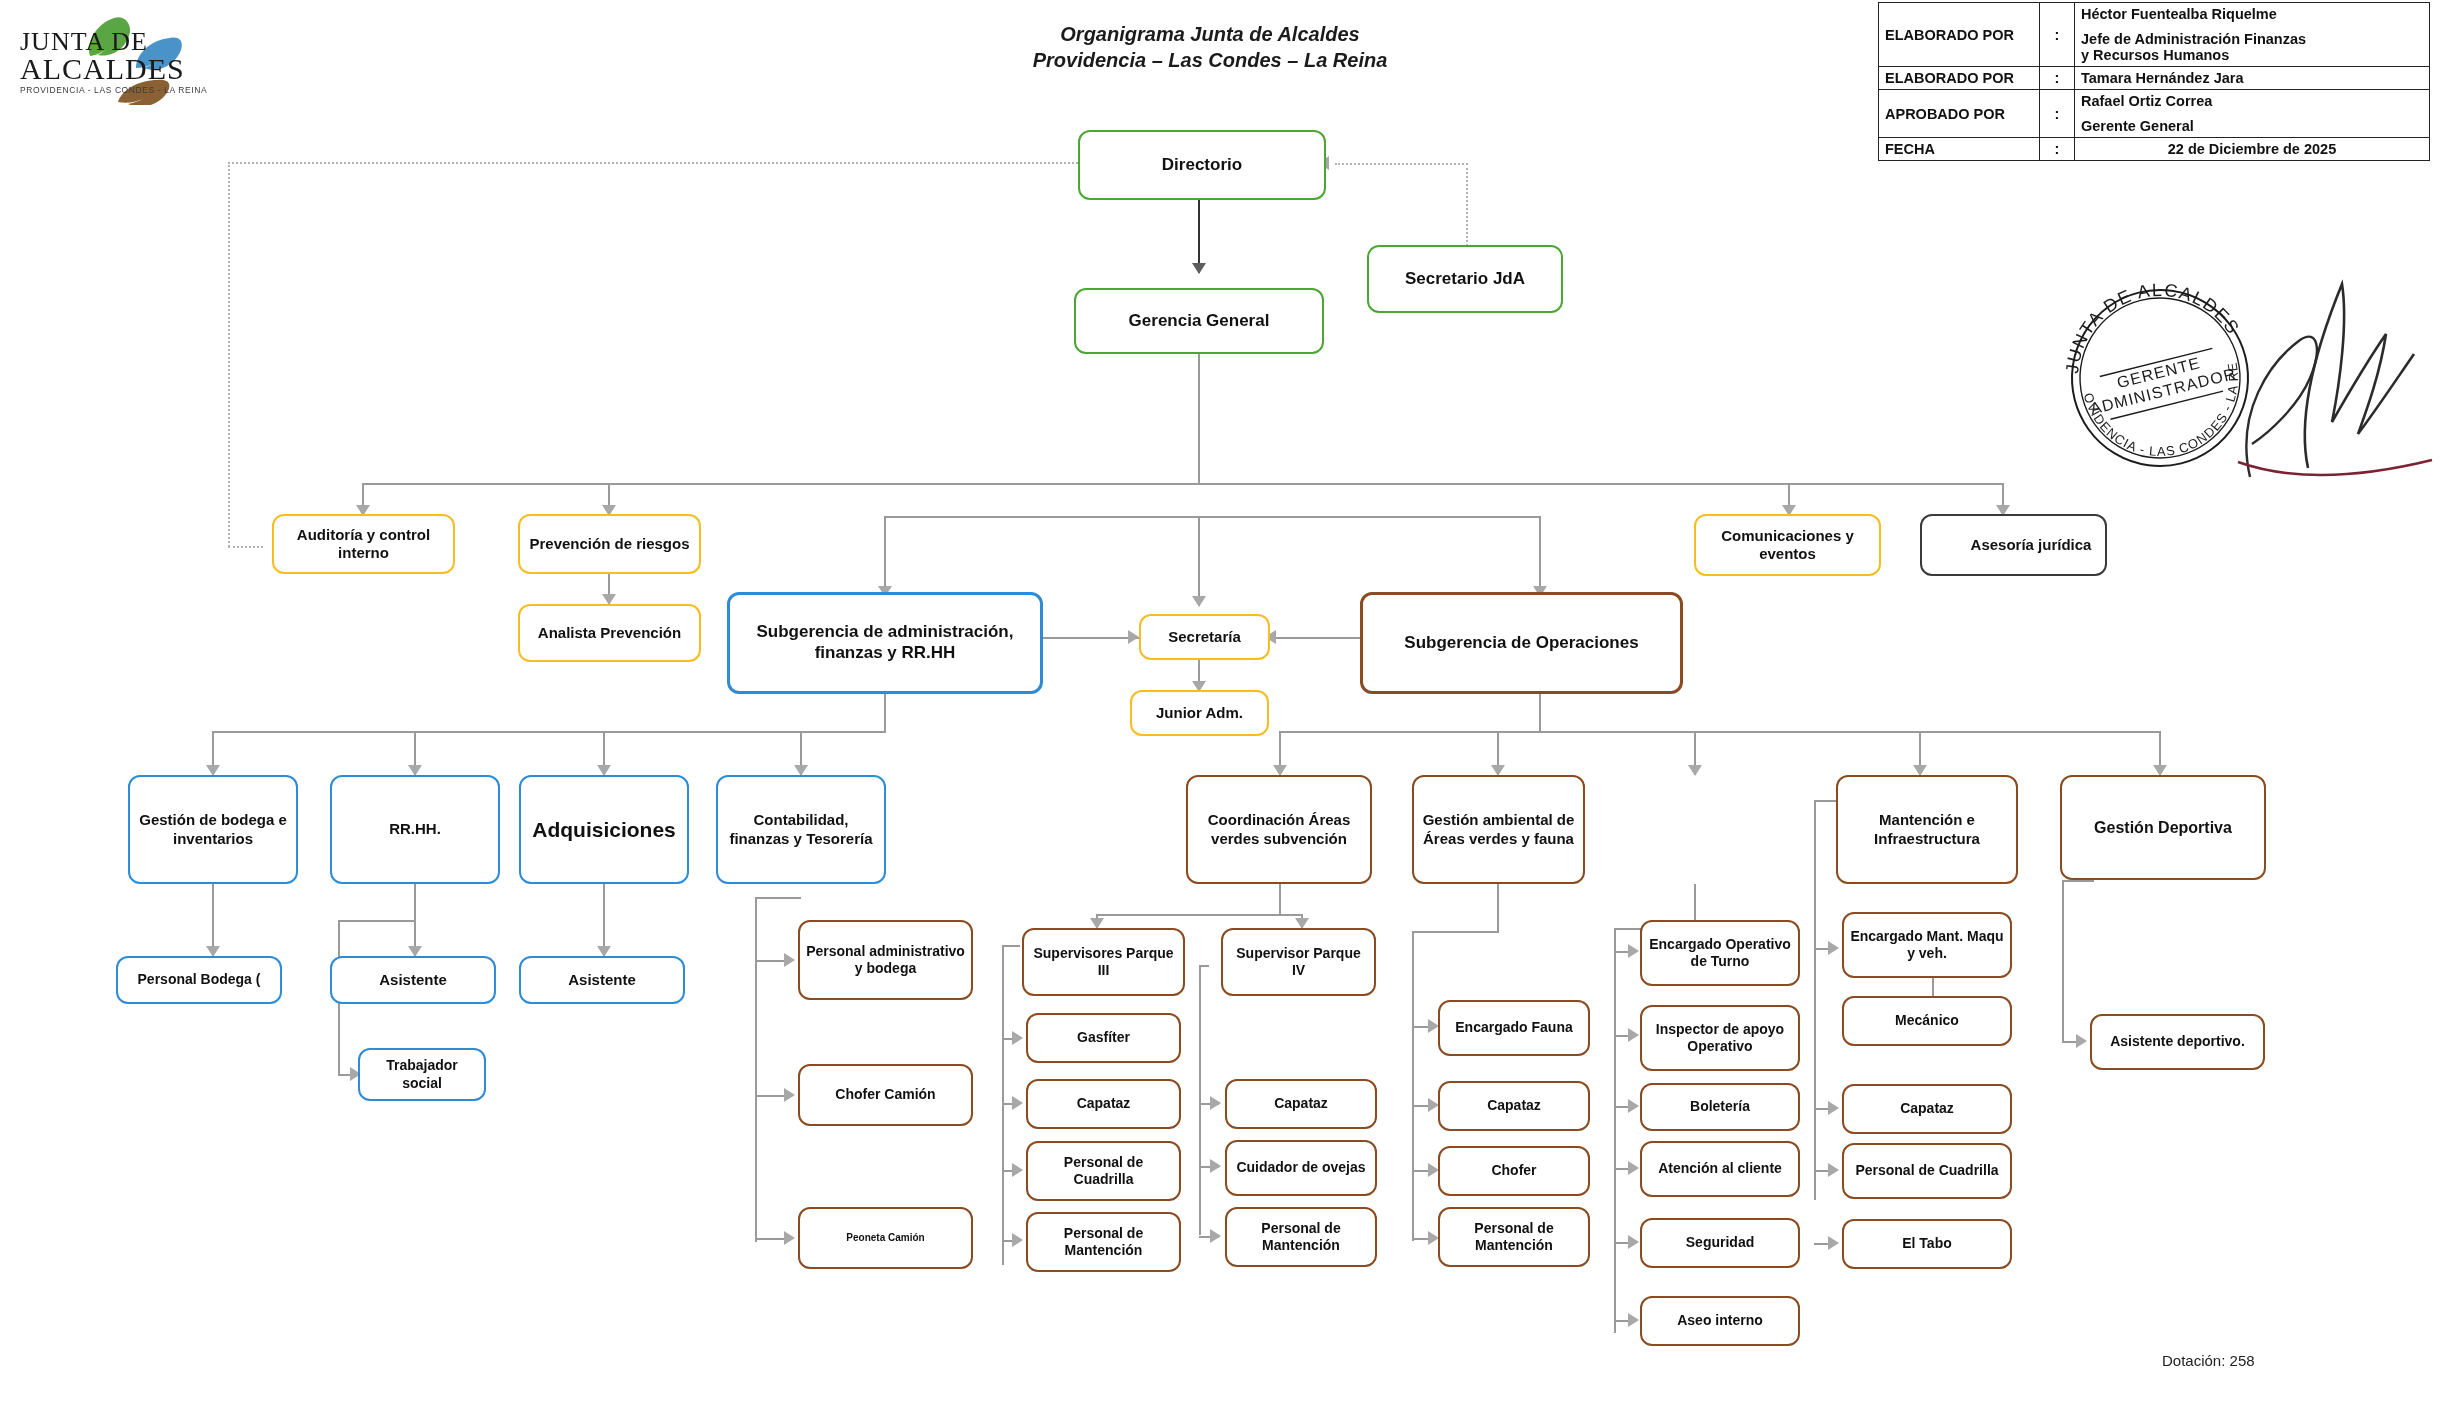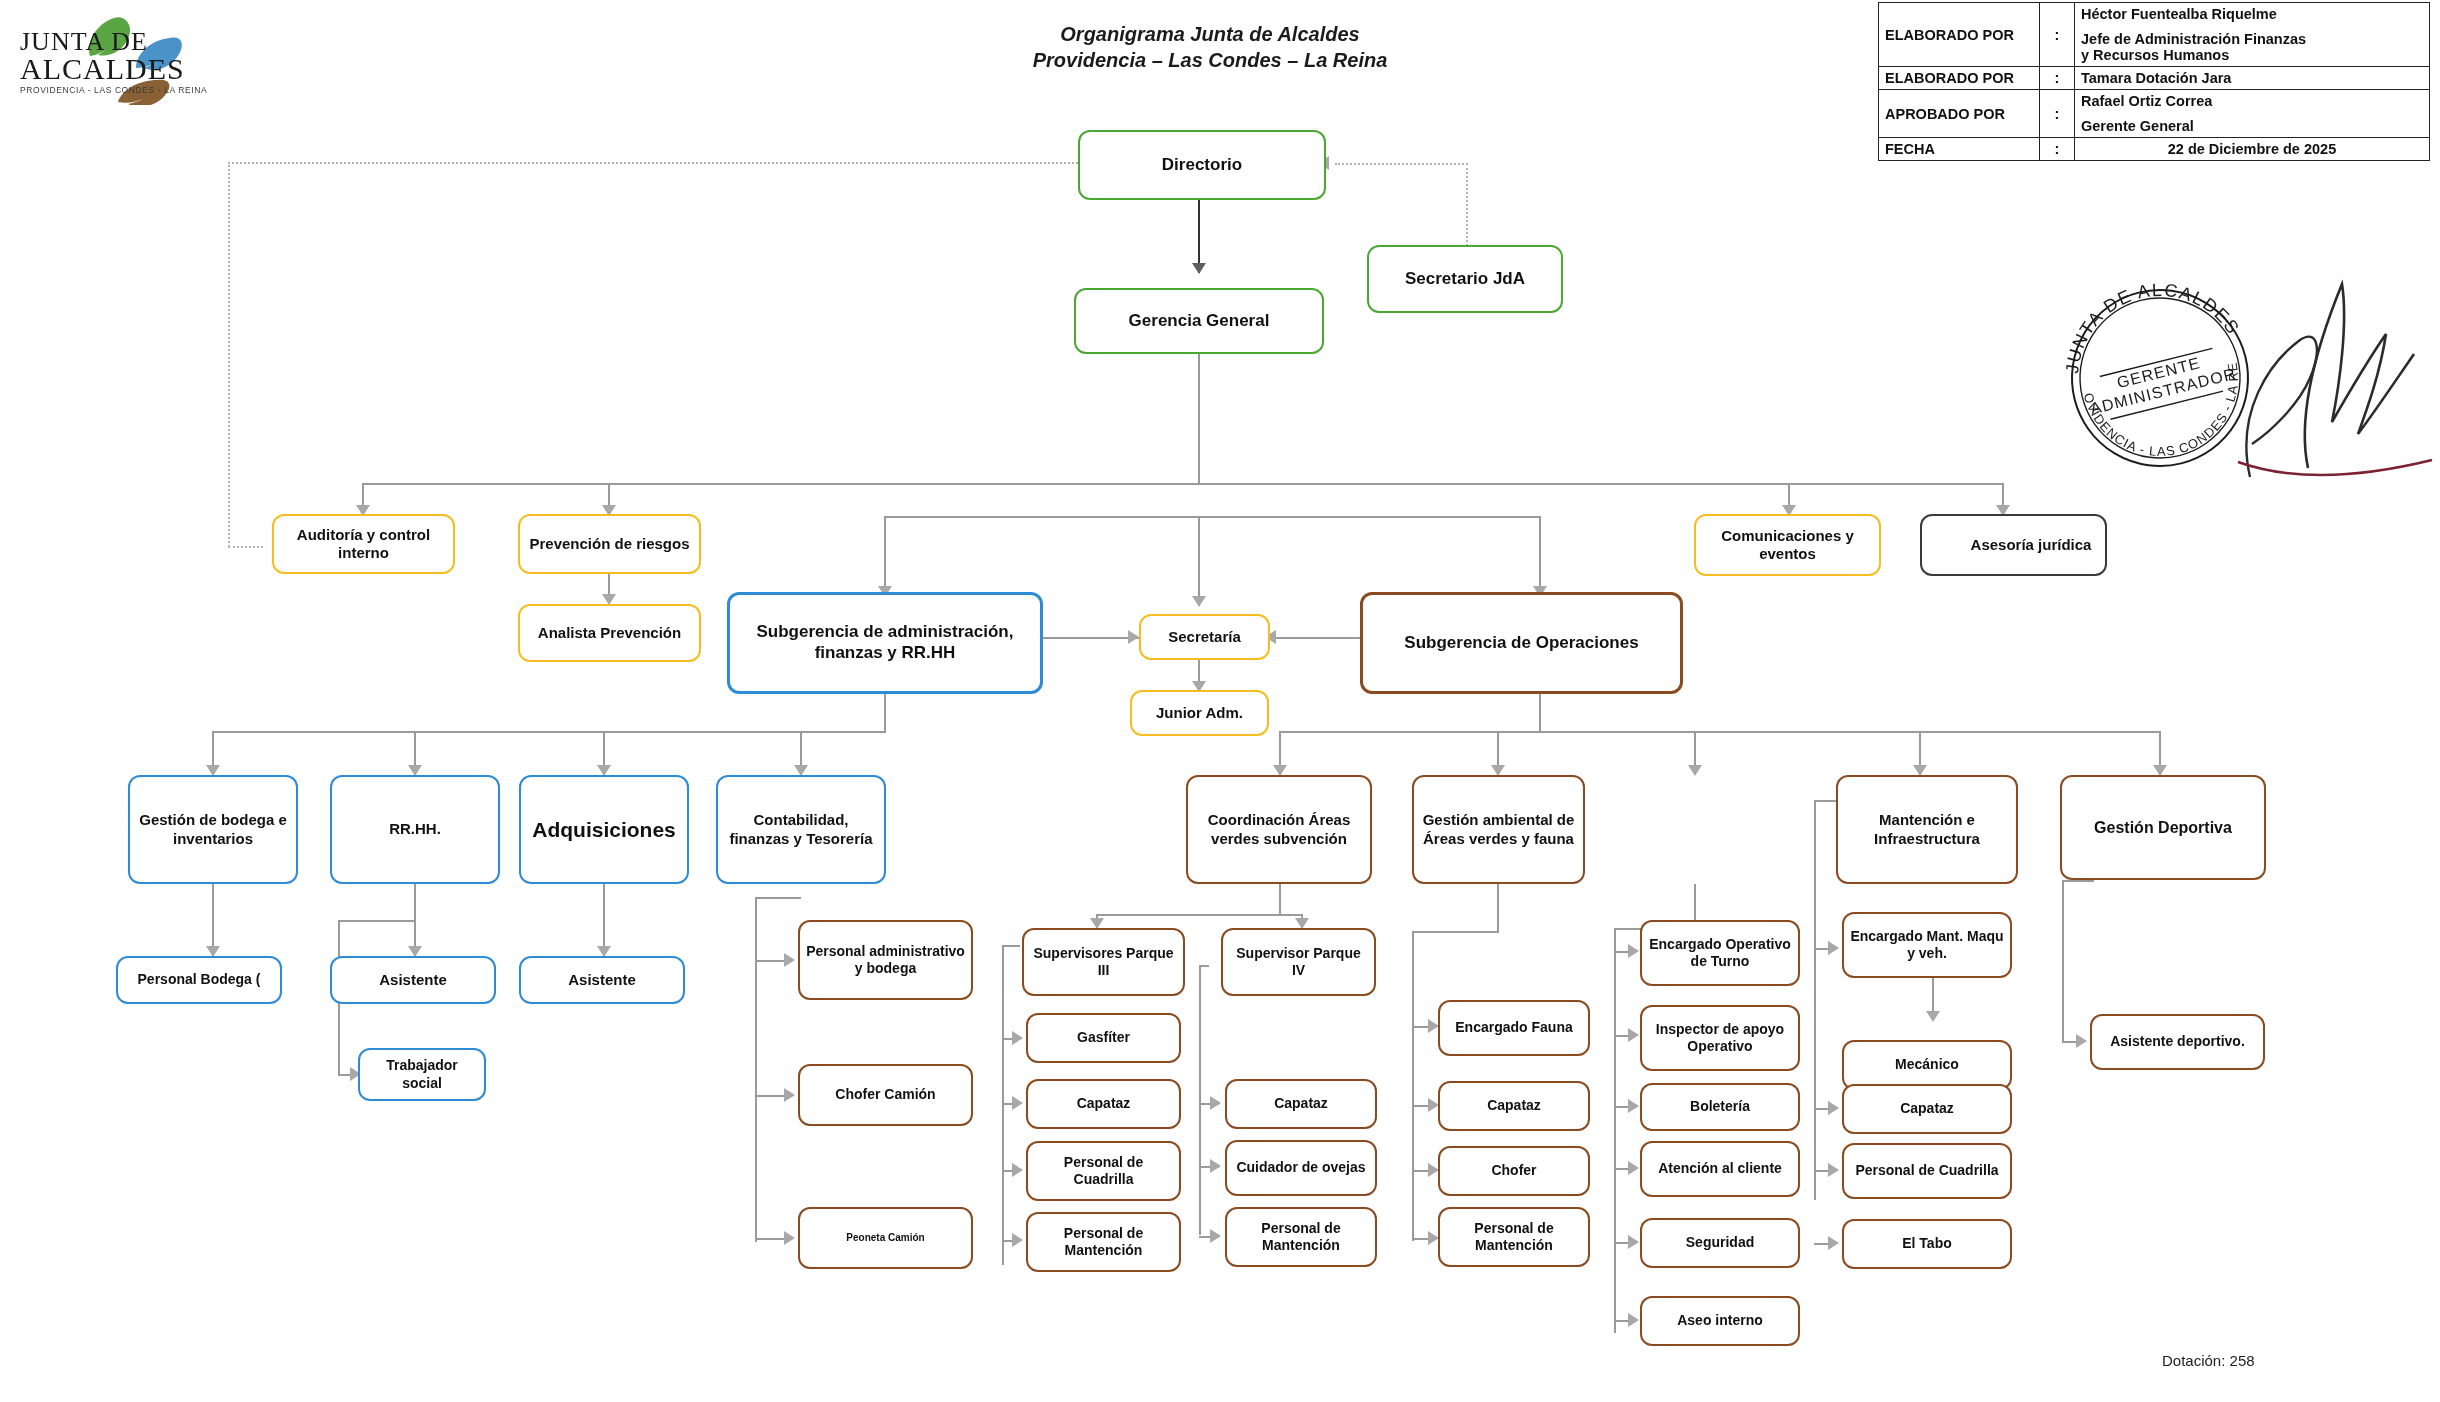"Tamara Dotación Jara" td { text: Dotación -> Hernández }
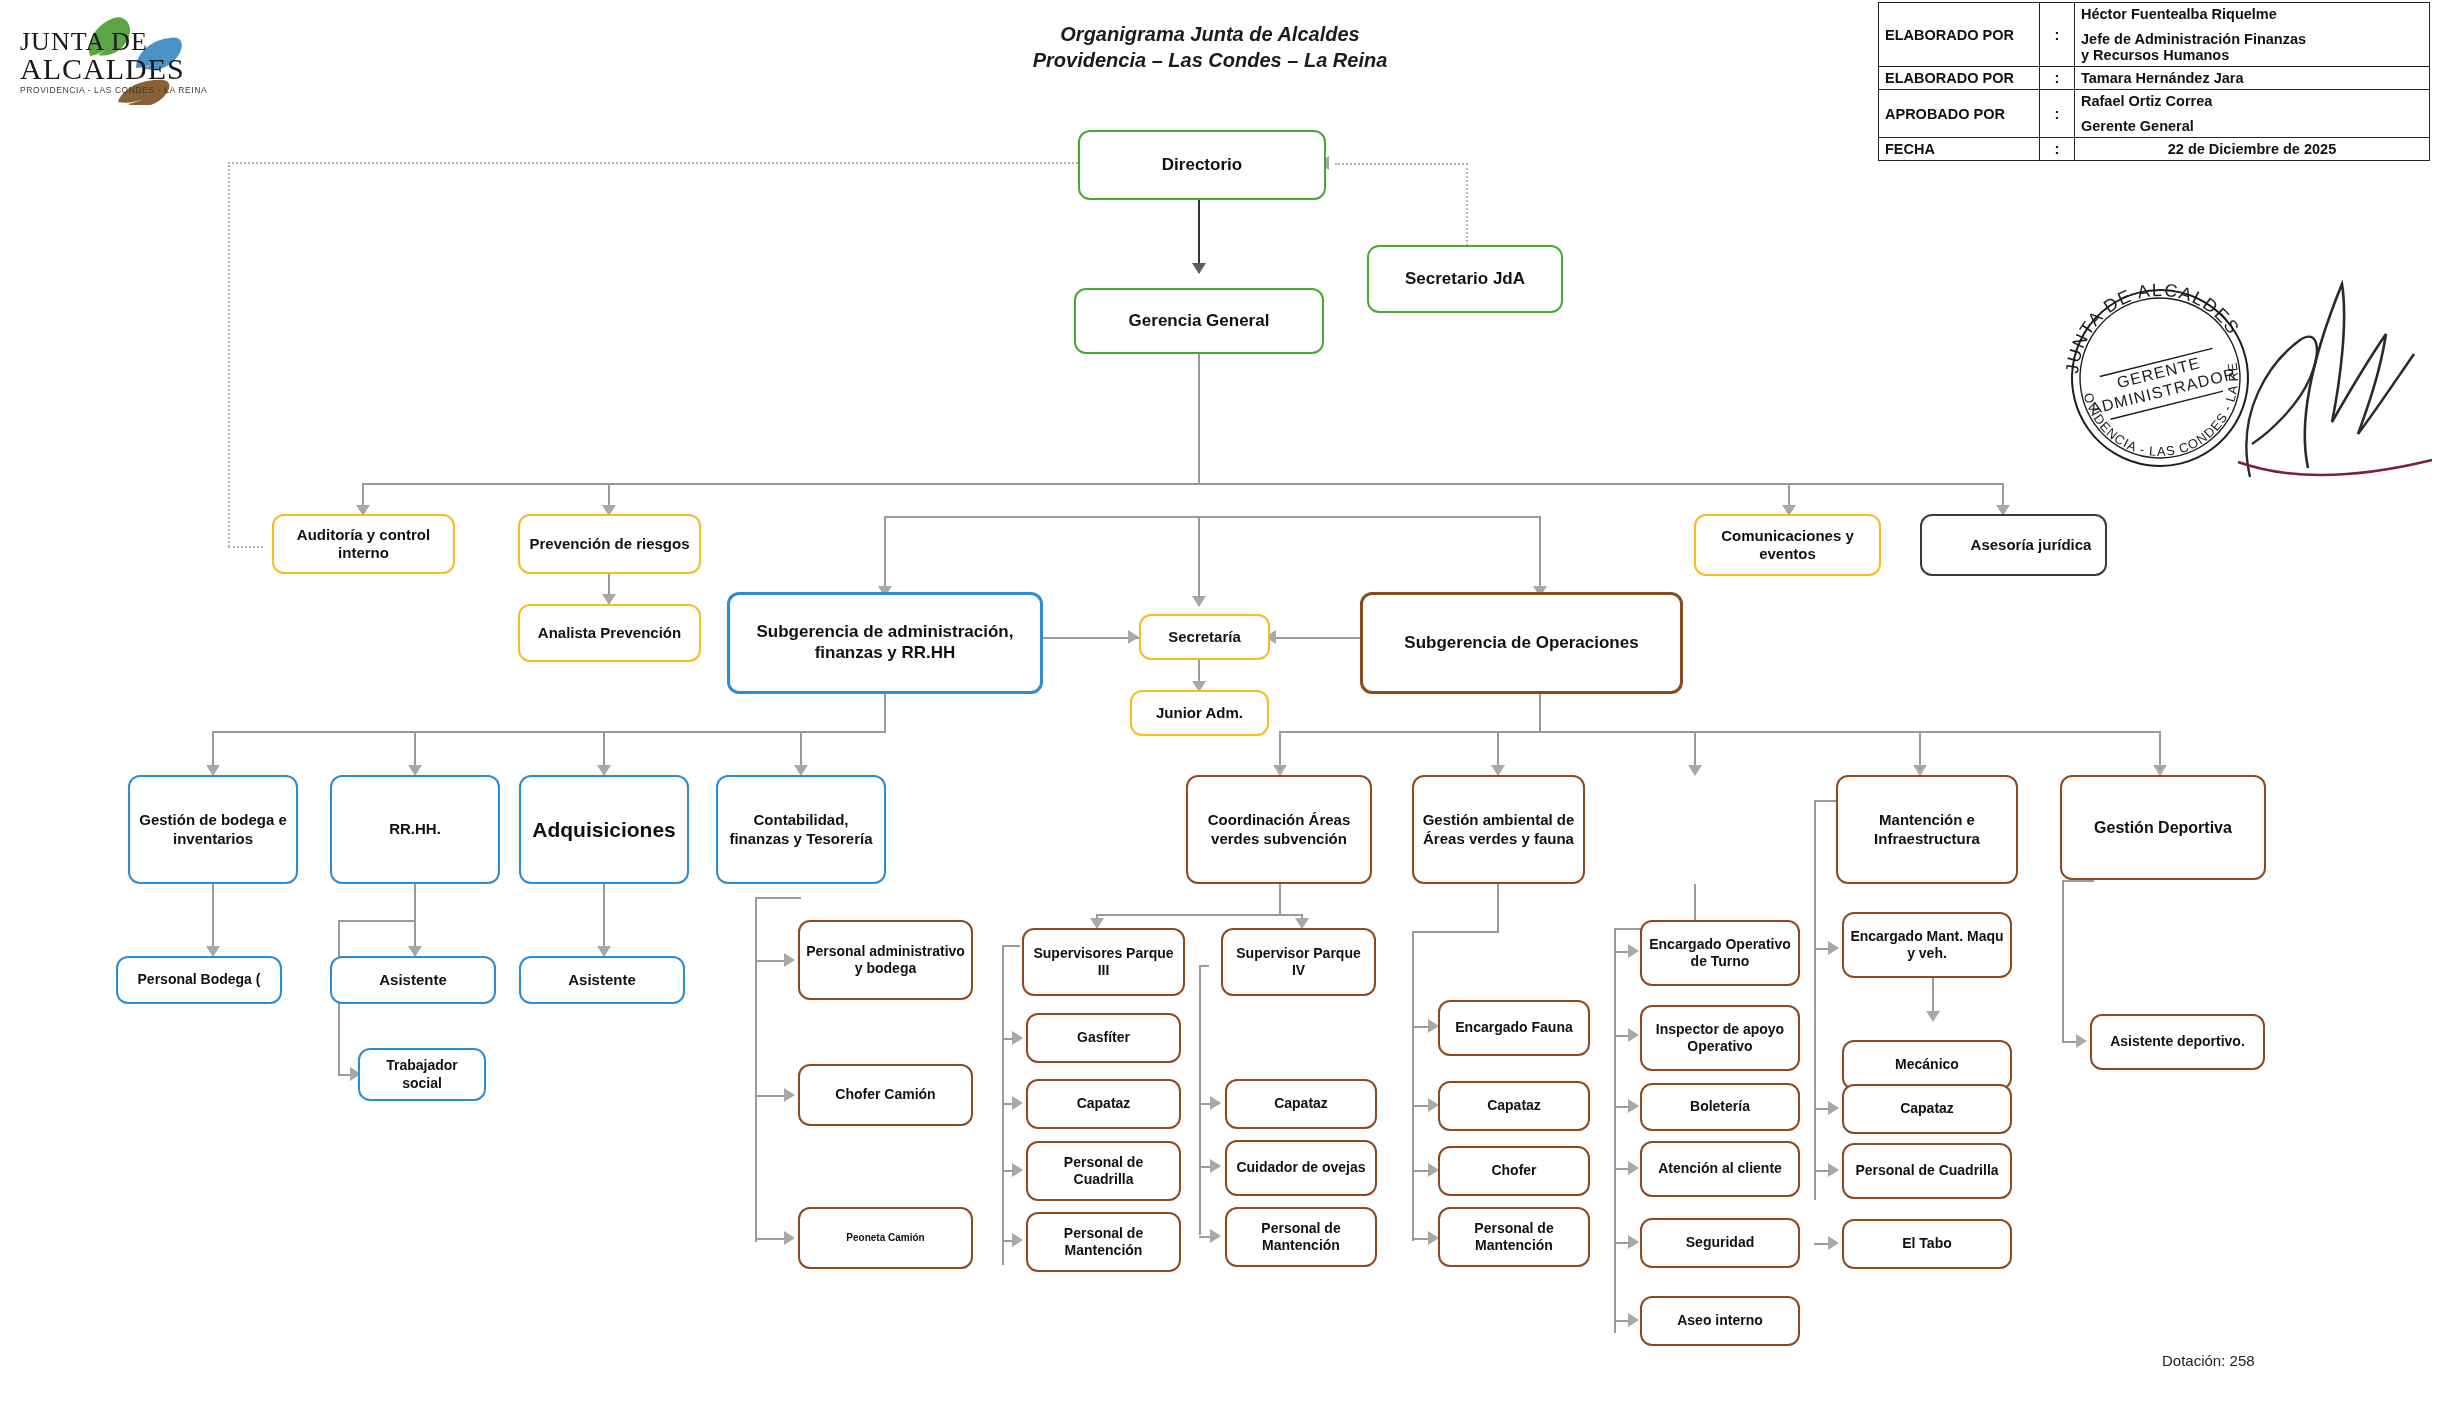"Mecánico" div.node { top: 1040px -> 996px }
